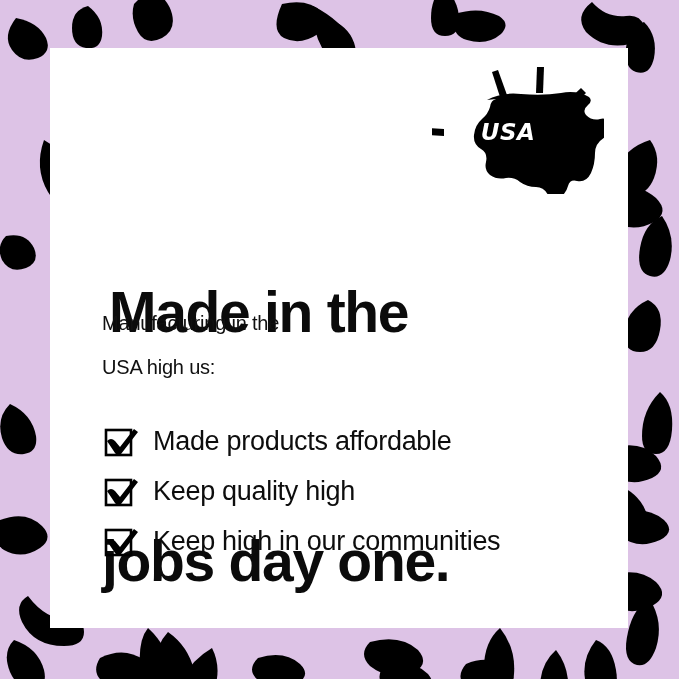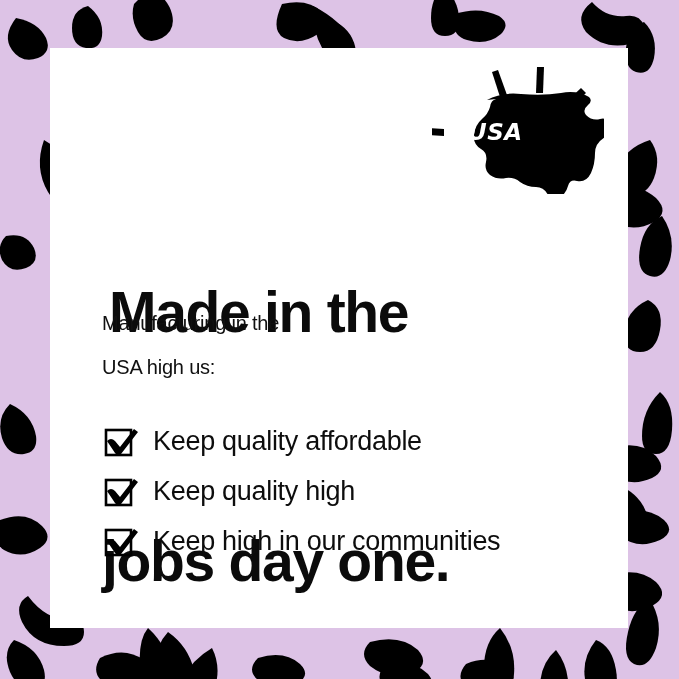"USA" #usa-label-text { text-align: none -> center }
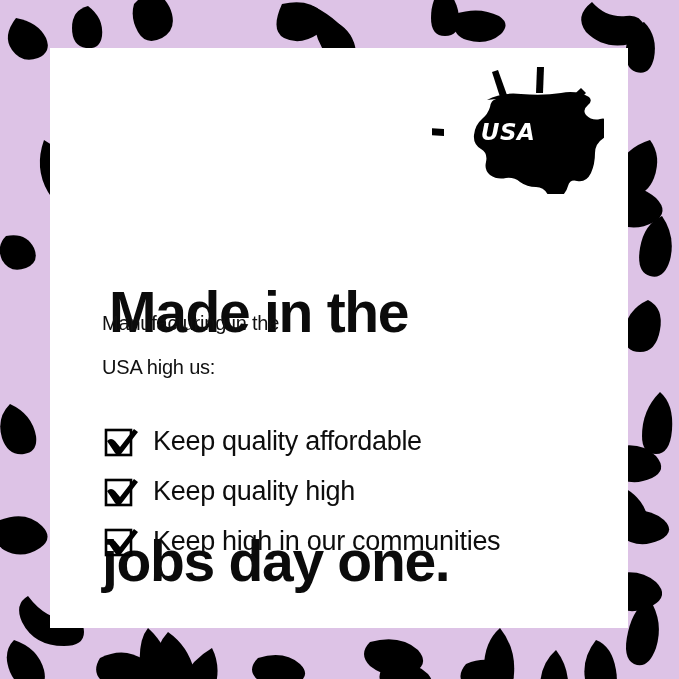"Keep quality affordable" span.check-label { text: Keep quality -> Made products }
